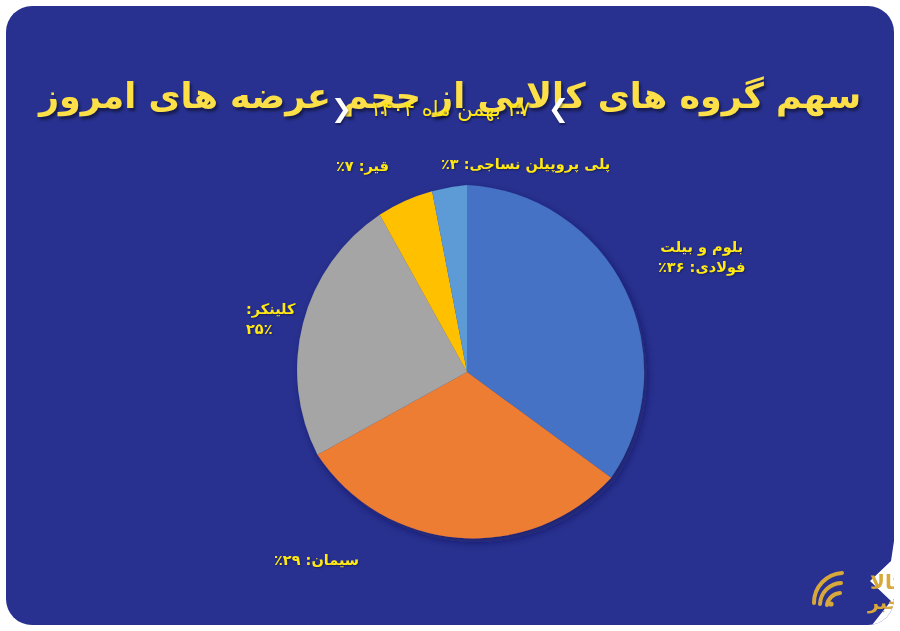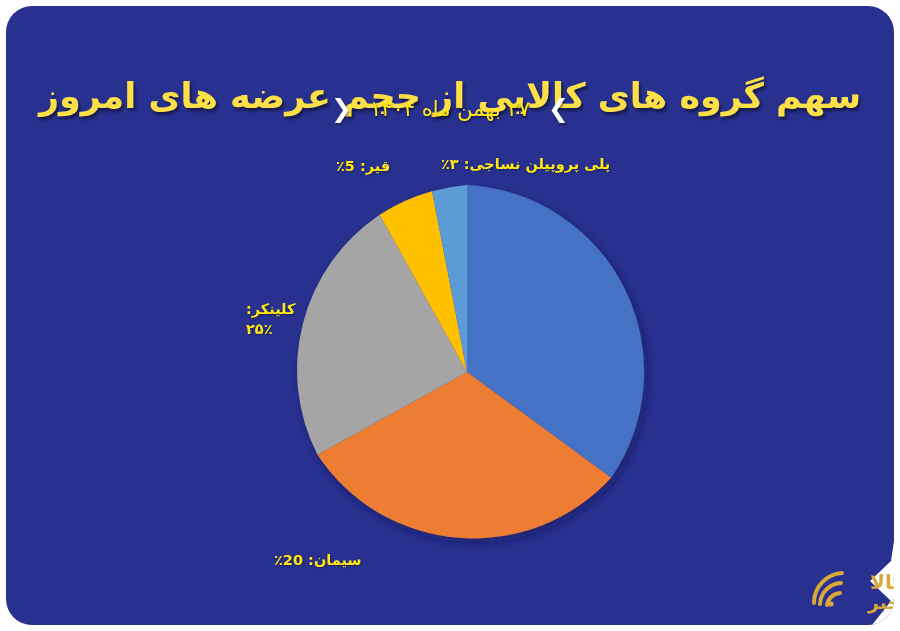"قیر: 5٪" div.slice-label { text: 5 -> ۷ }
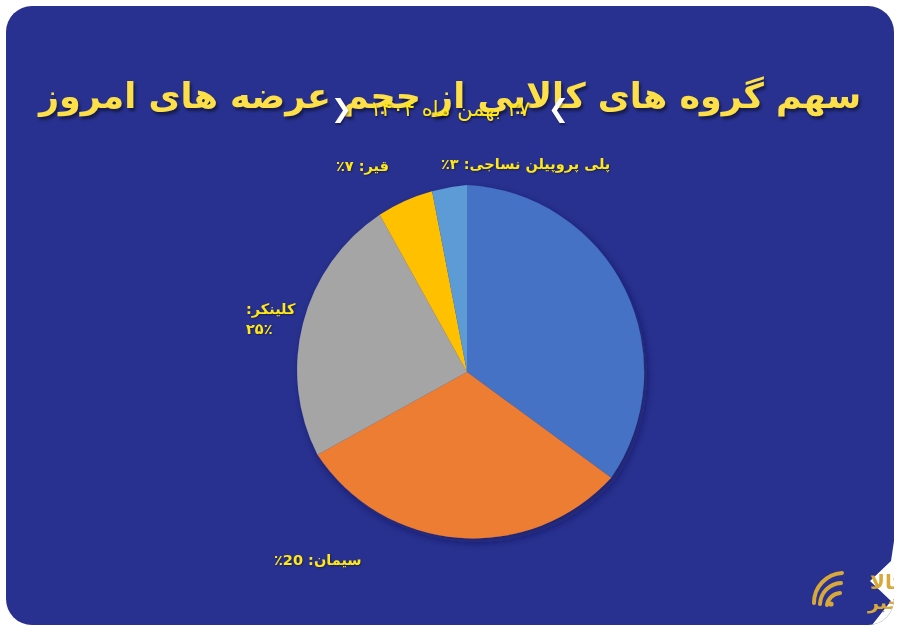"بلوم و بیلت" div.slice-label { html: none -> <div> <div>بلوم و بیلت</div> <div>فولادی: ۳۶٪</div> </div> }
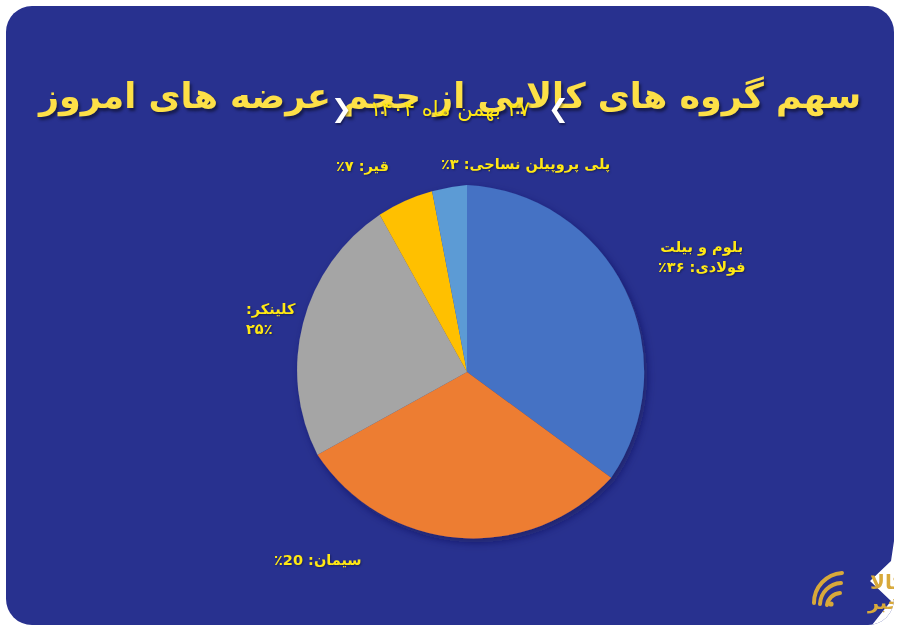"سیمان: 20٪" div.slice-label { text: 20 -> ۲۹ }
